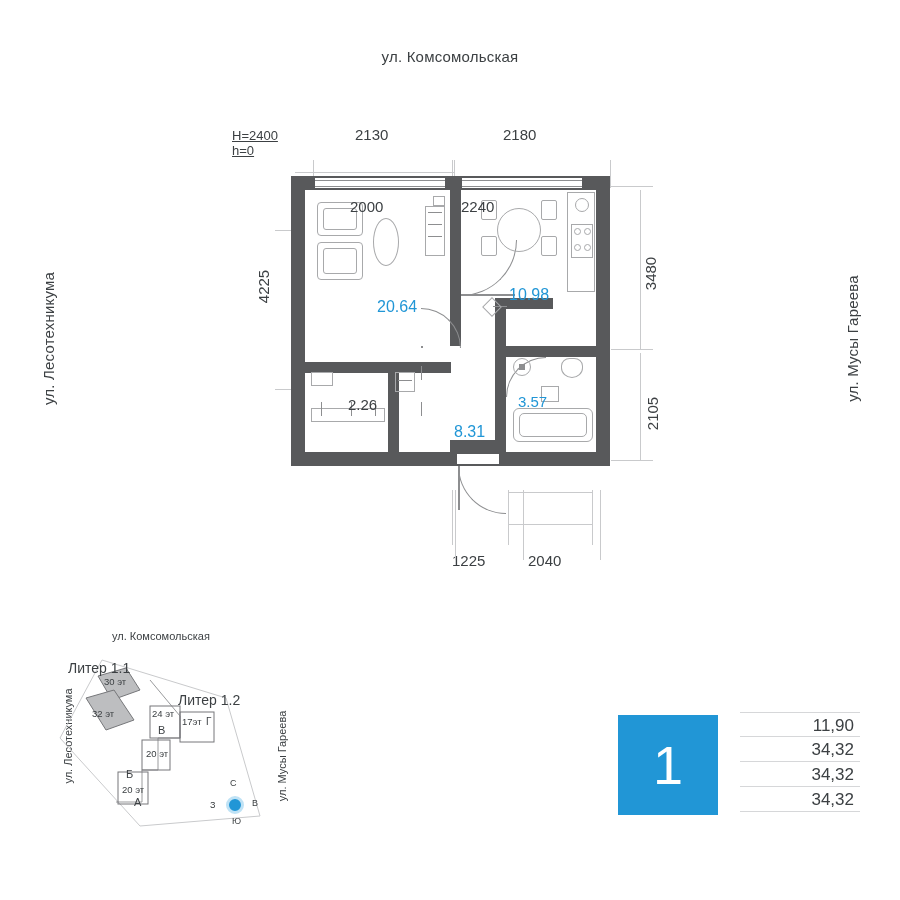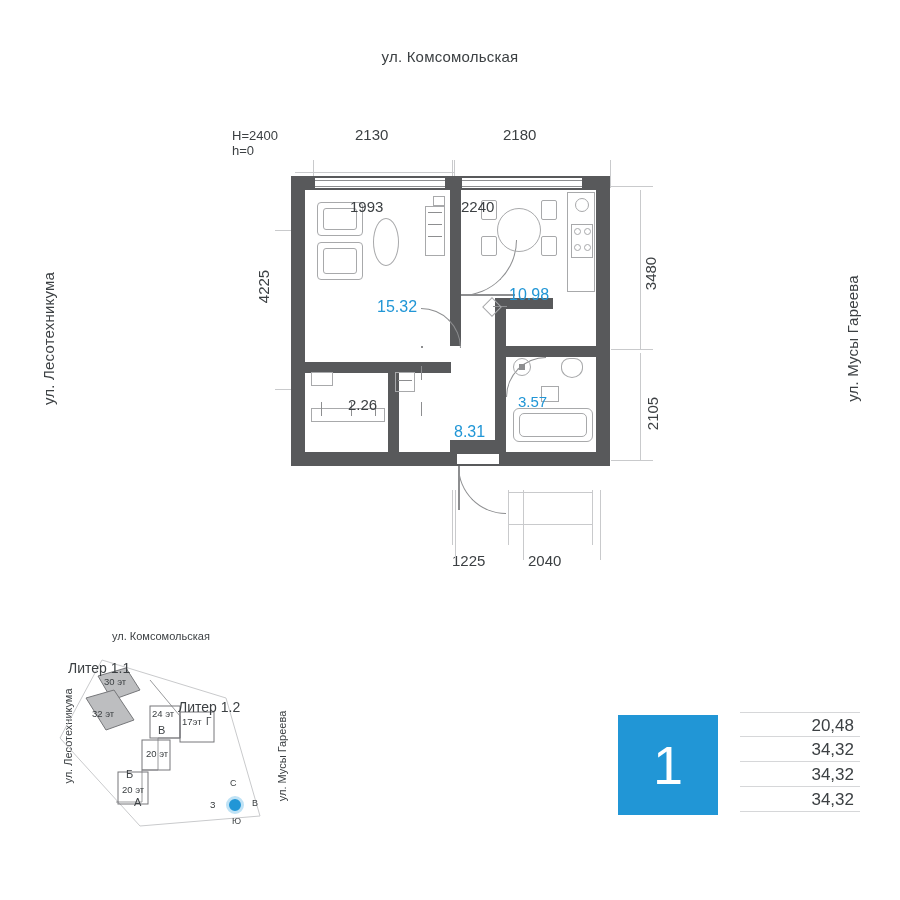"H=2400" .hnote { text-decoration: none -> underline }
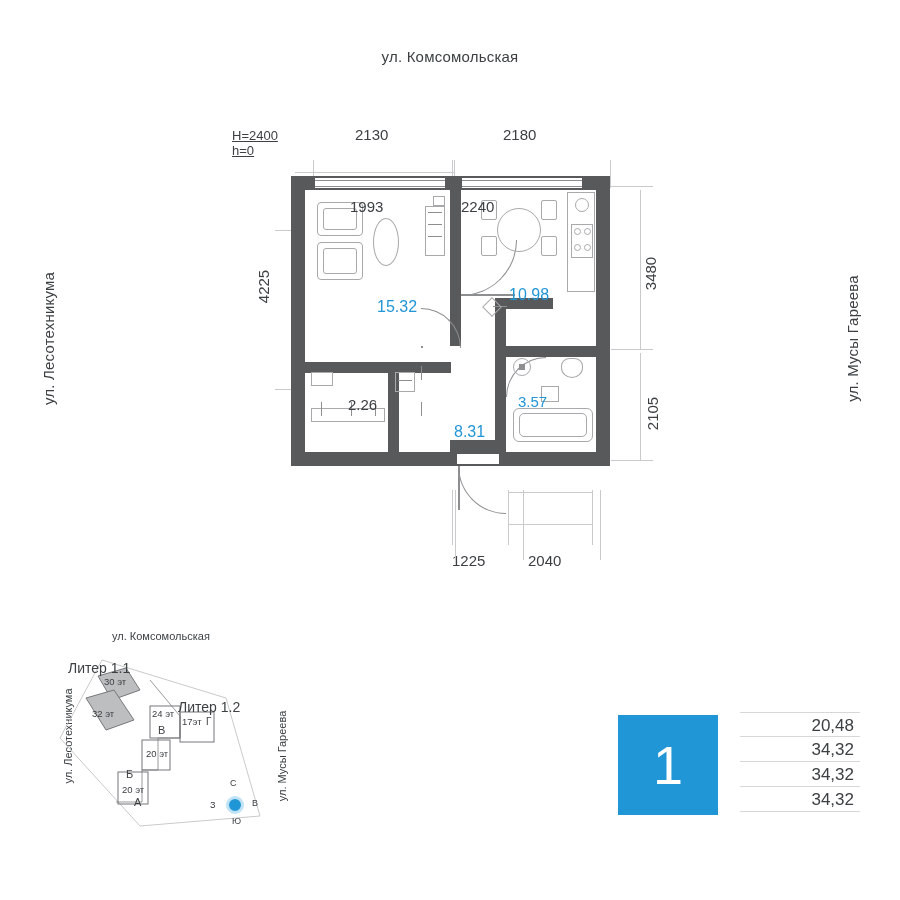"1993" div.abs { text: 1993 -> 2000 }
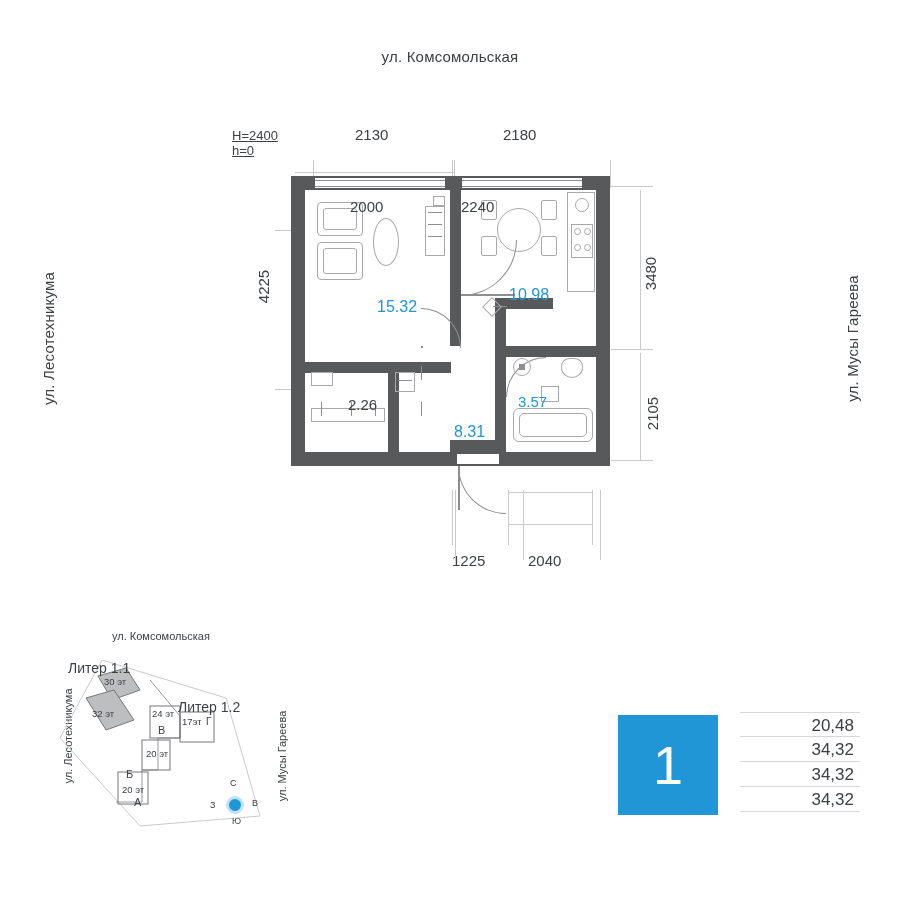"15.32" div.area { text: 15.32 -> 20.64 }
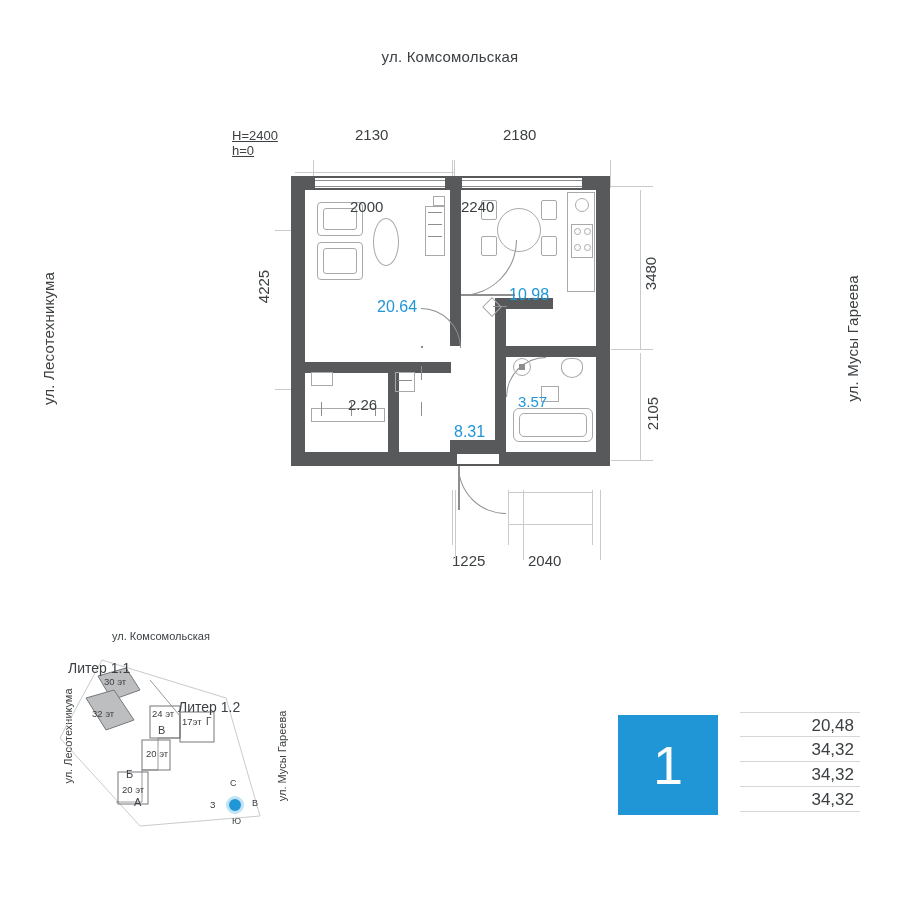"Литер 1.2" div.mini-lit { top: 79px -> 72px }
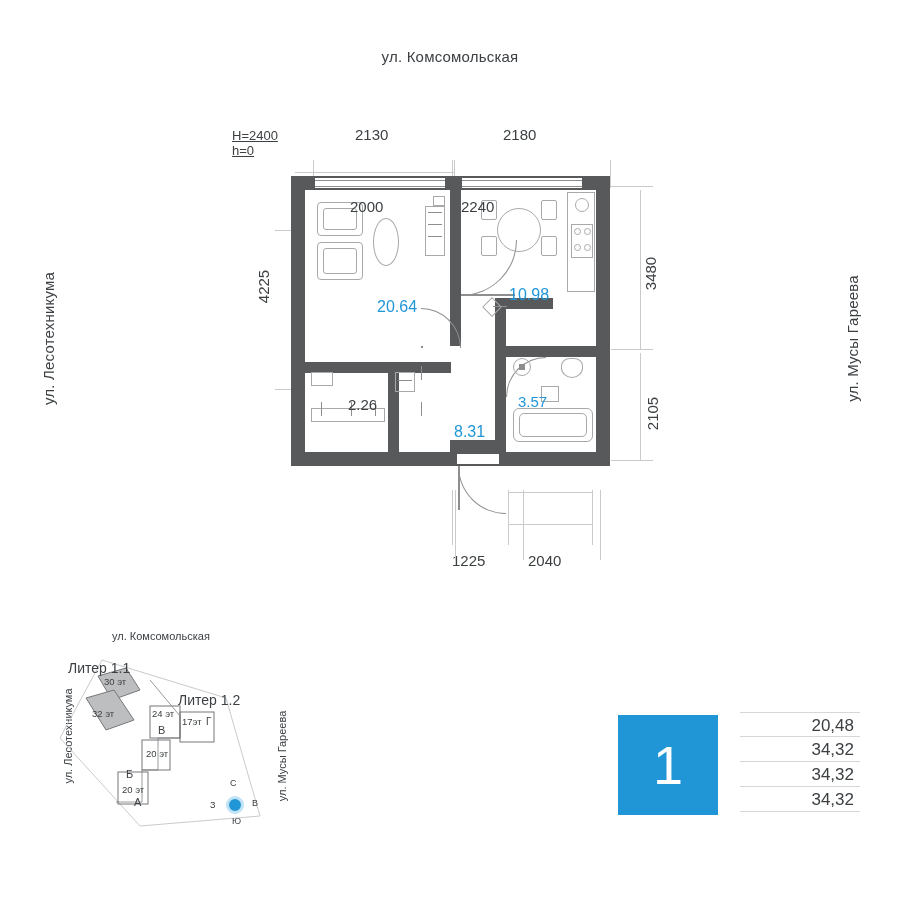"20,48" div.area-row { text: 20,48 -> 11,90 }
